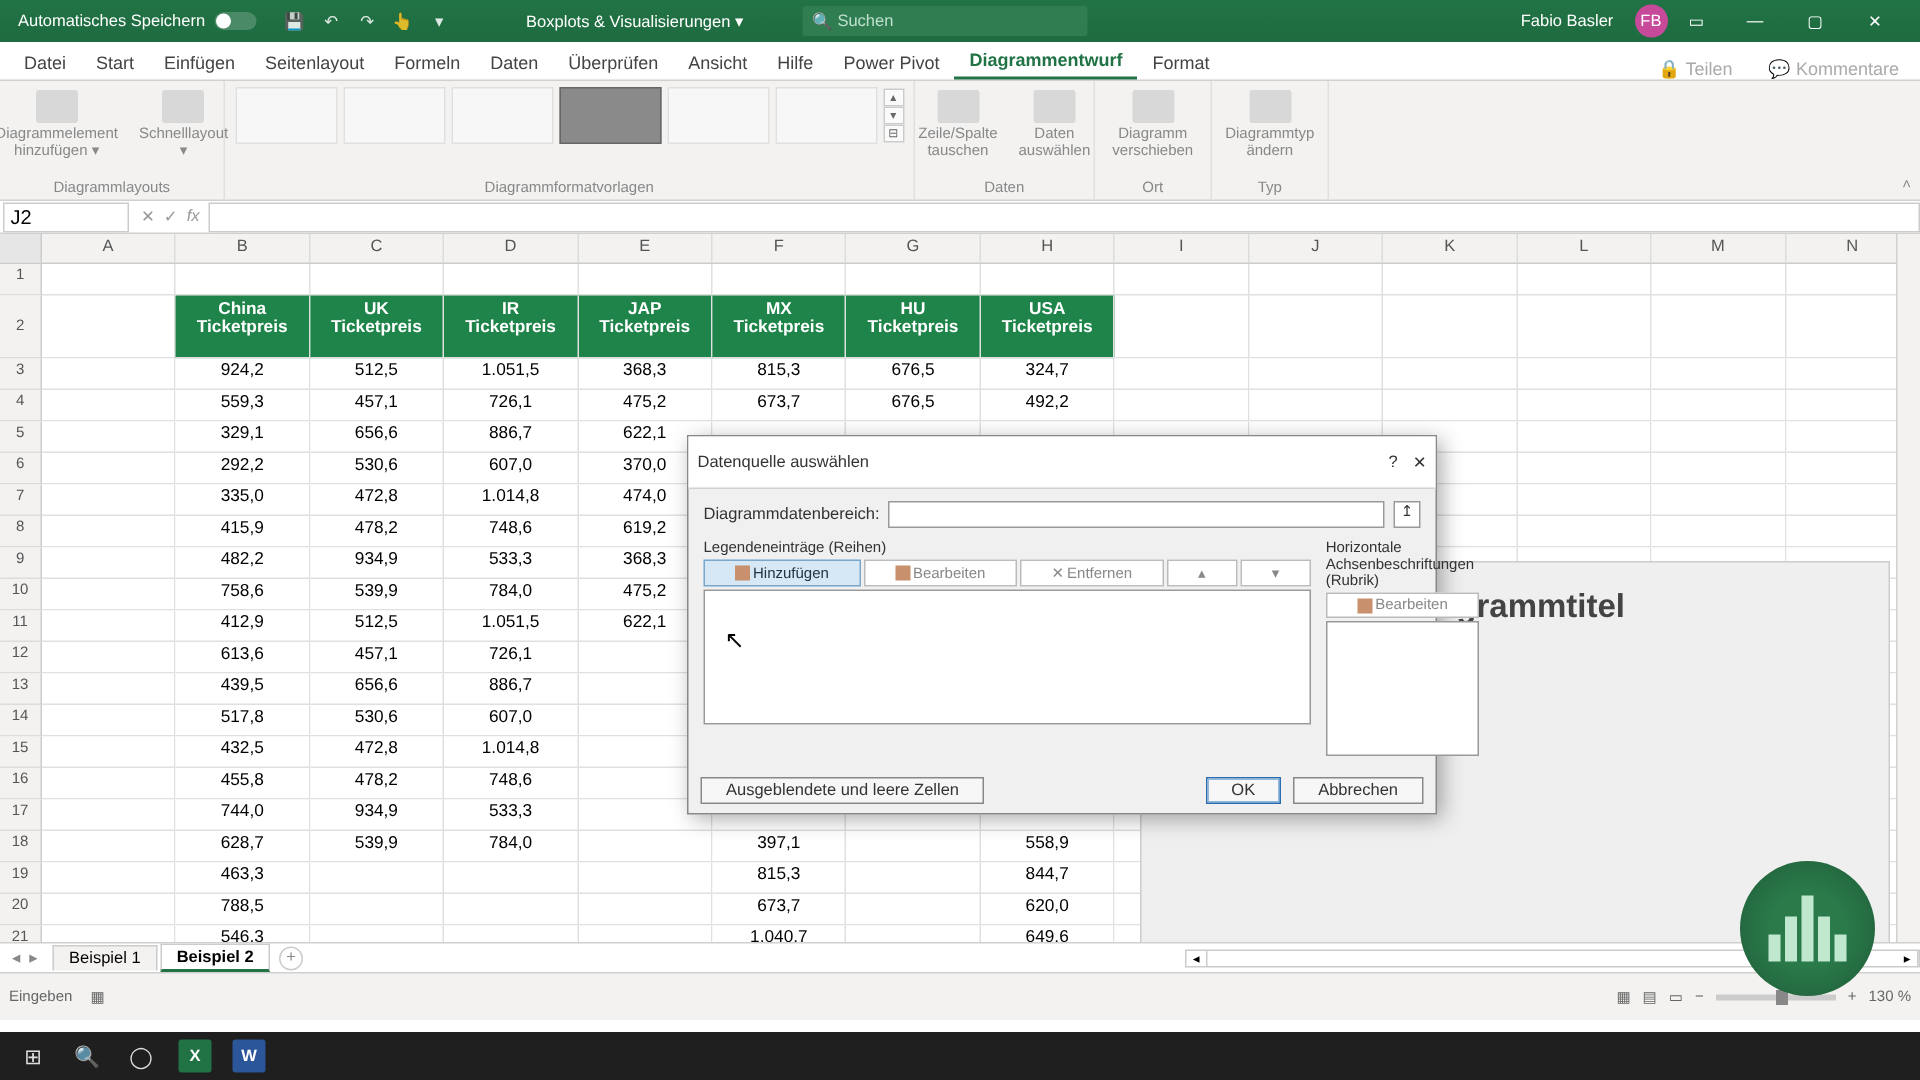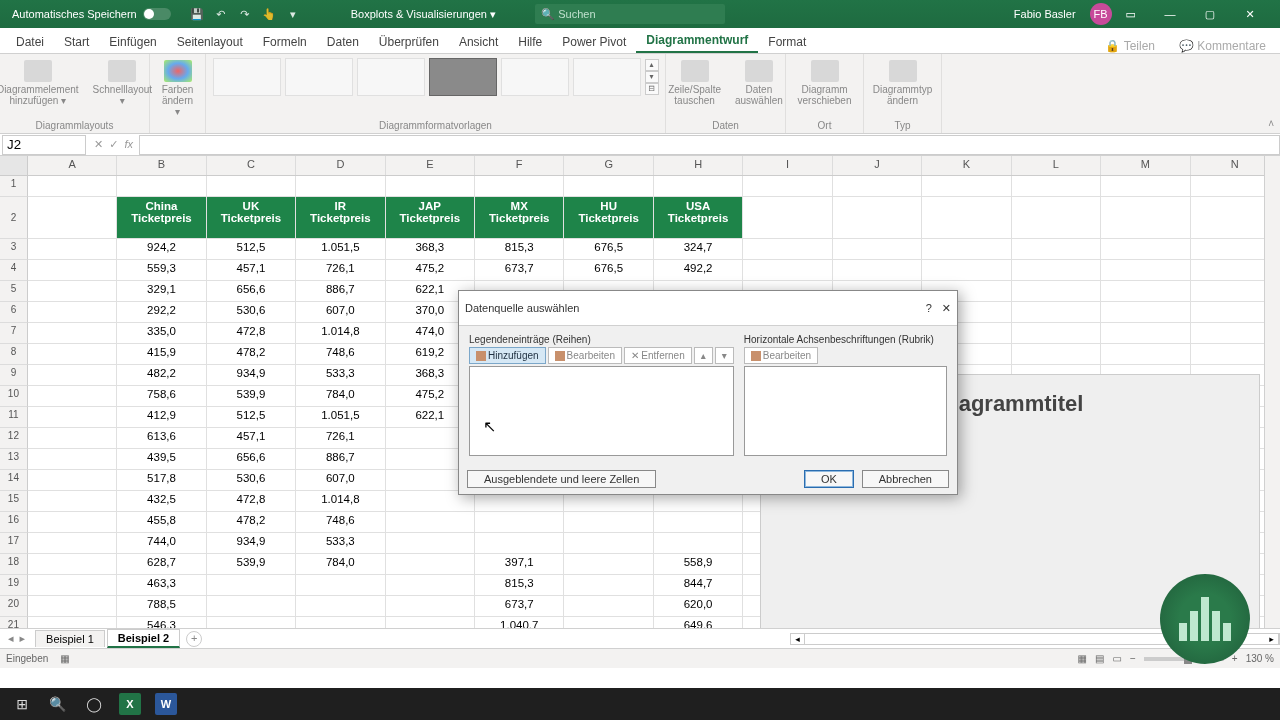"Farben ändern ▾" div.ribbon-group { html: <div> <div> <div></div> <span>Farben ändern ▾</span> </div> <div></div> </div> -> none }
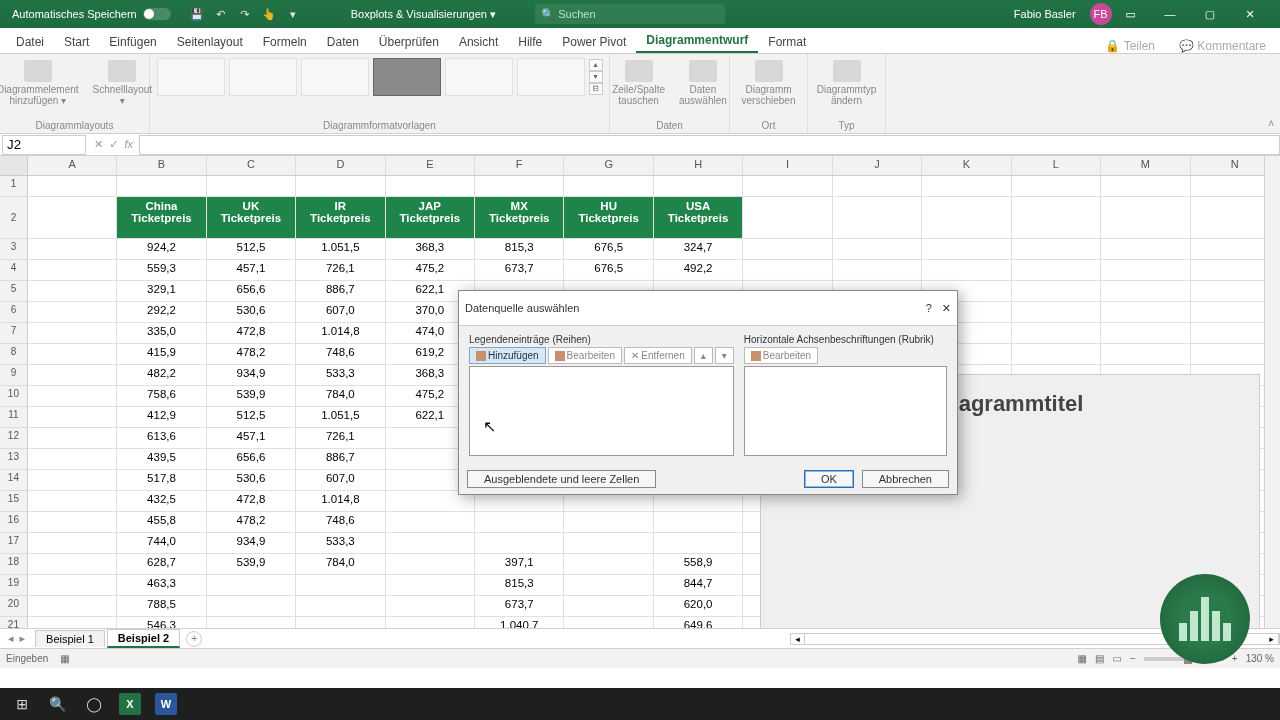"Diagrammdatenbereich:" div.dlg-row { html: none -> <div> <span>Diagrammdatenbereich:</span> <input> <div>↥</div> </div> }
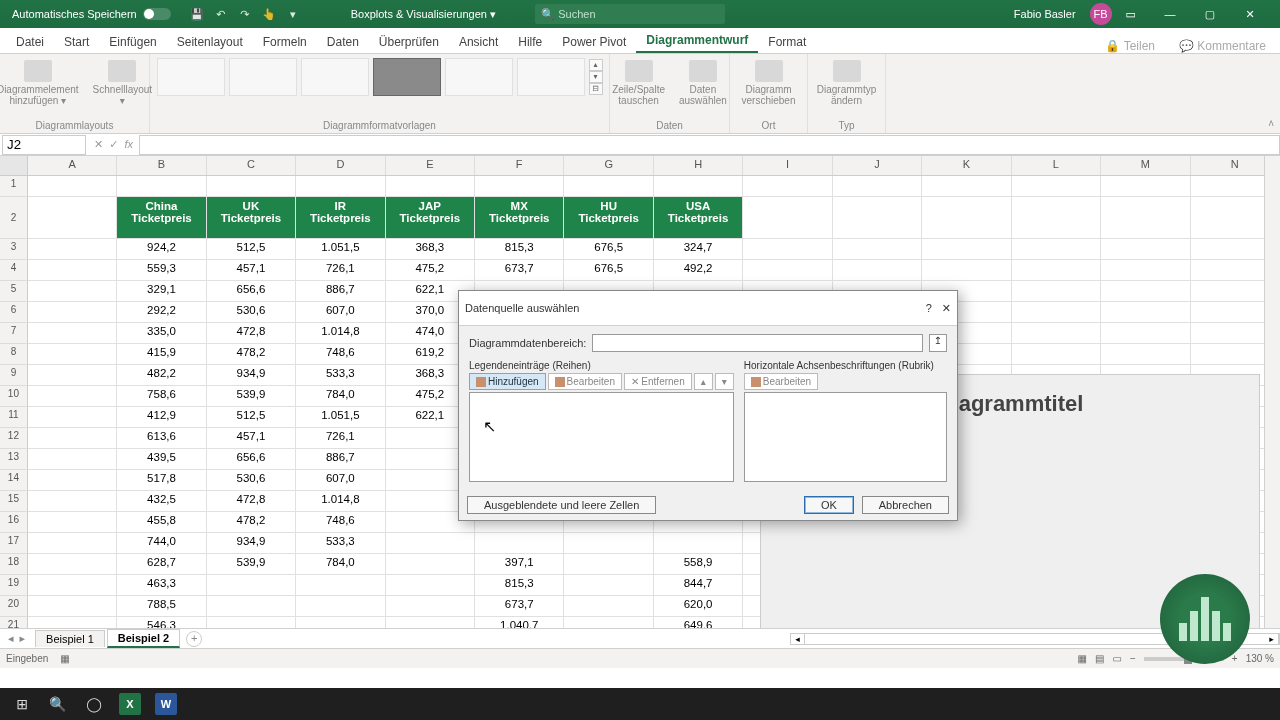"Hinzufügen" .tb-btn { padding: 2px 6px -> 2px 20px }
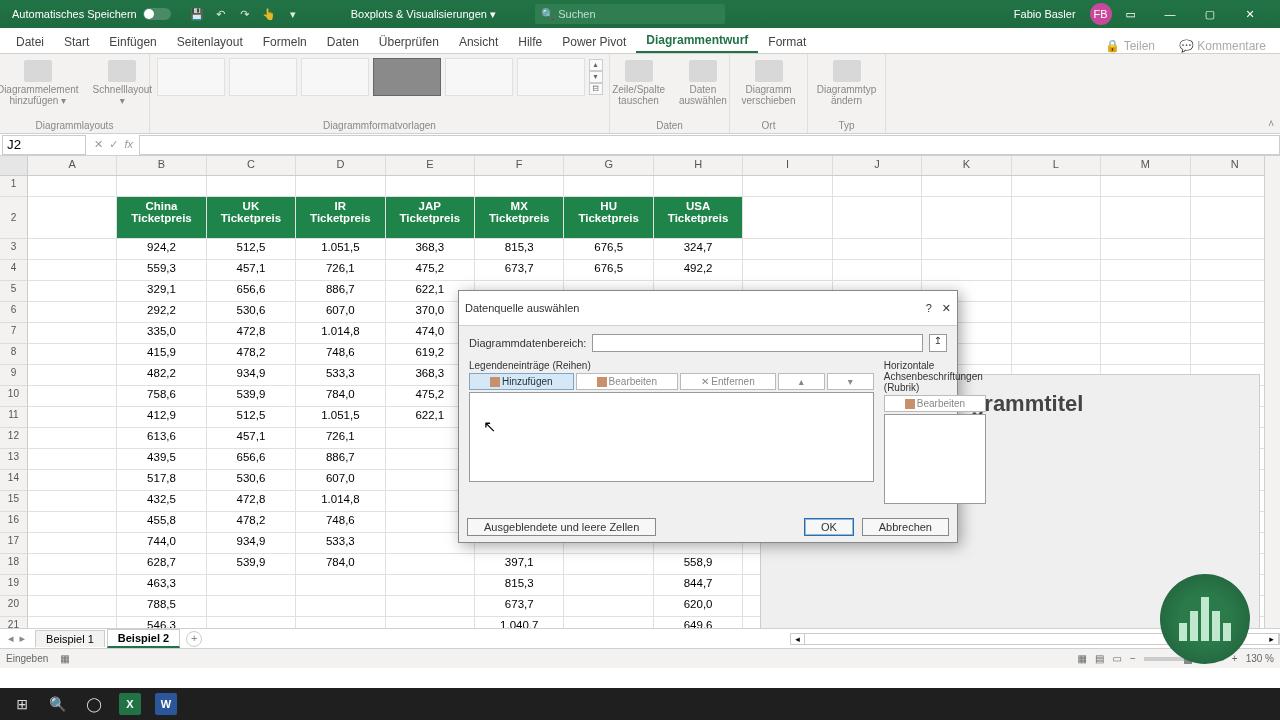"Eingeben" .status-bar { height: 20px -> 32px }
